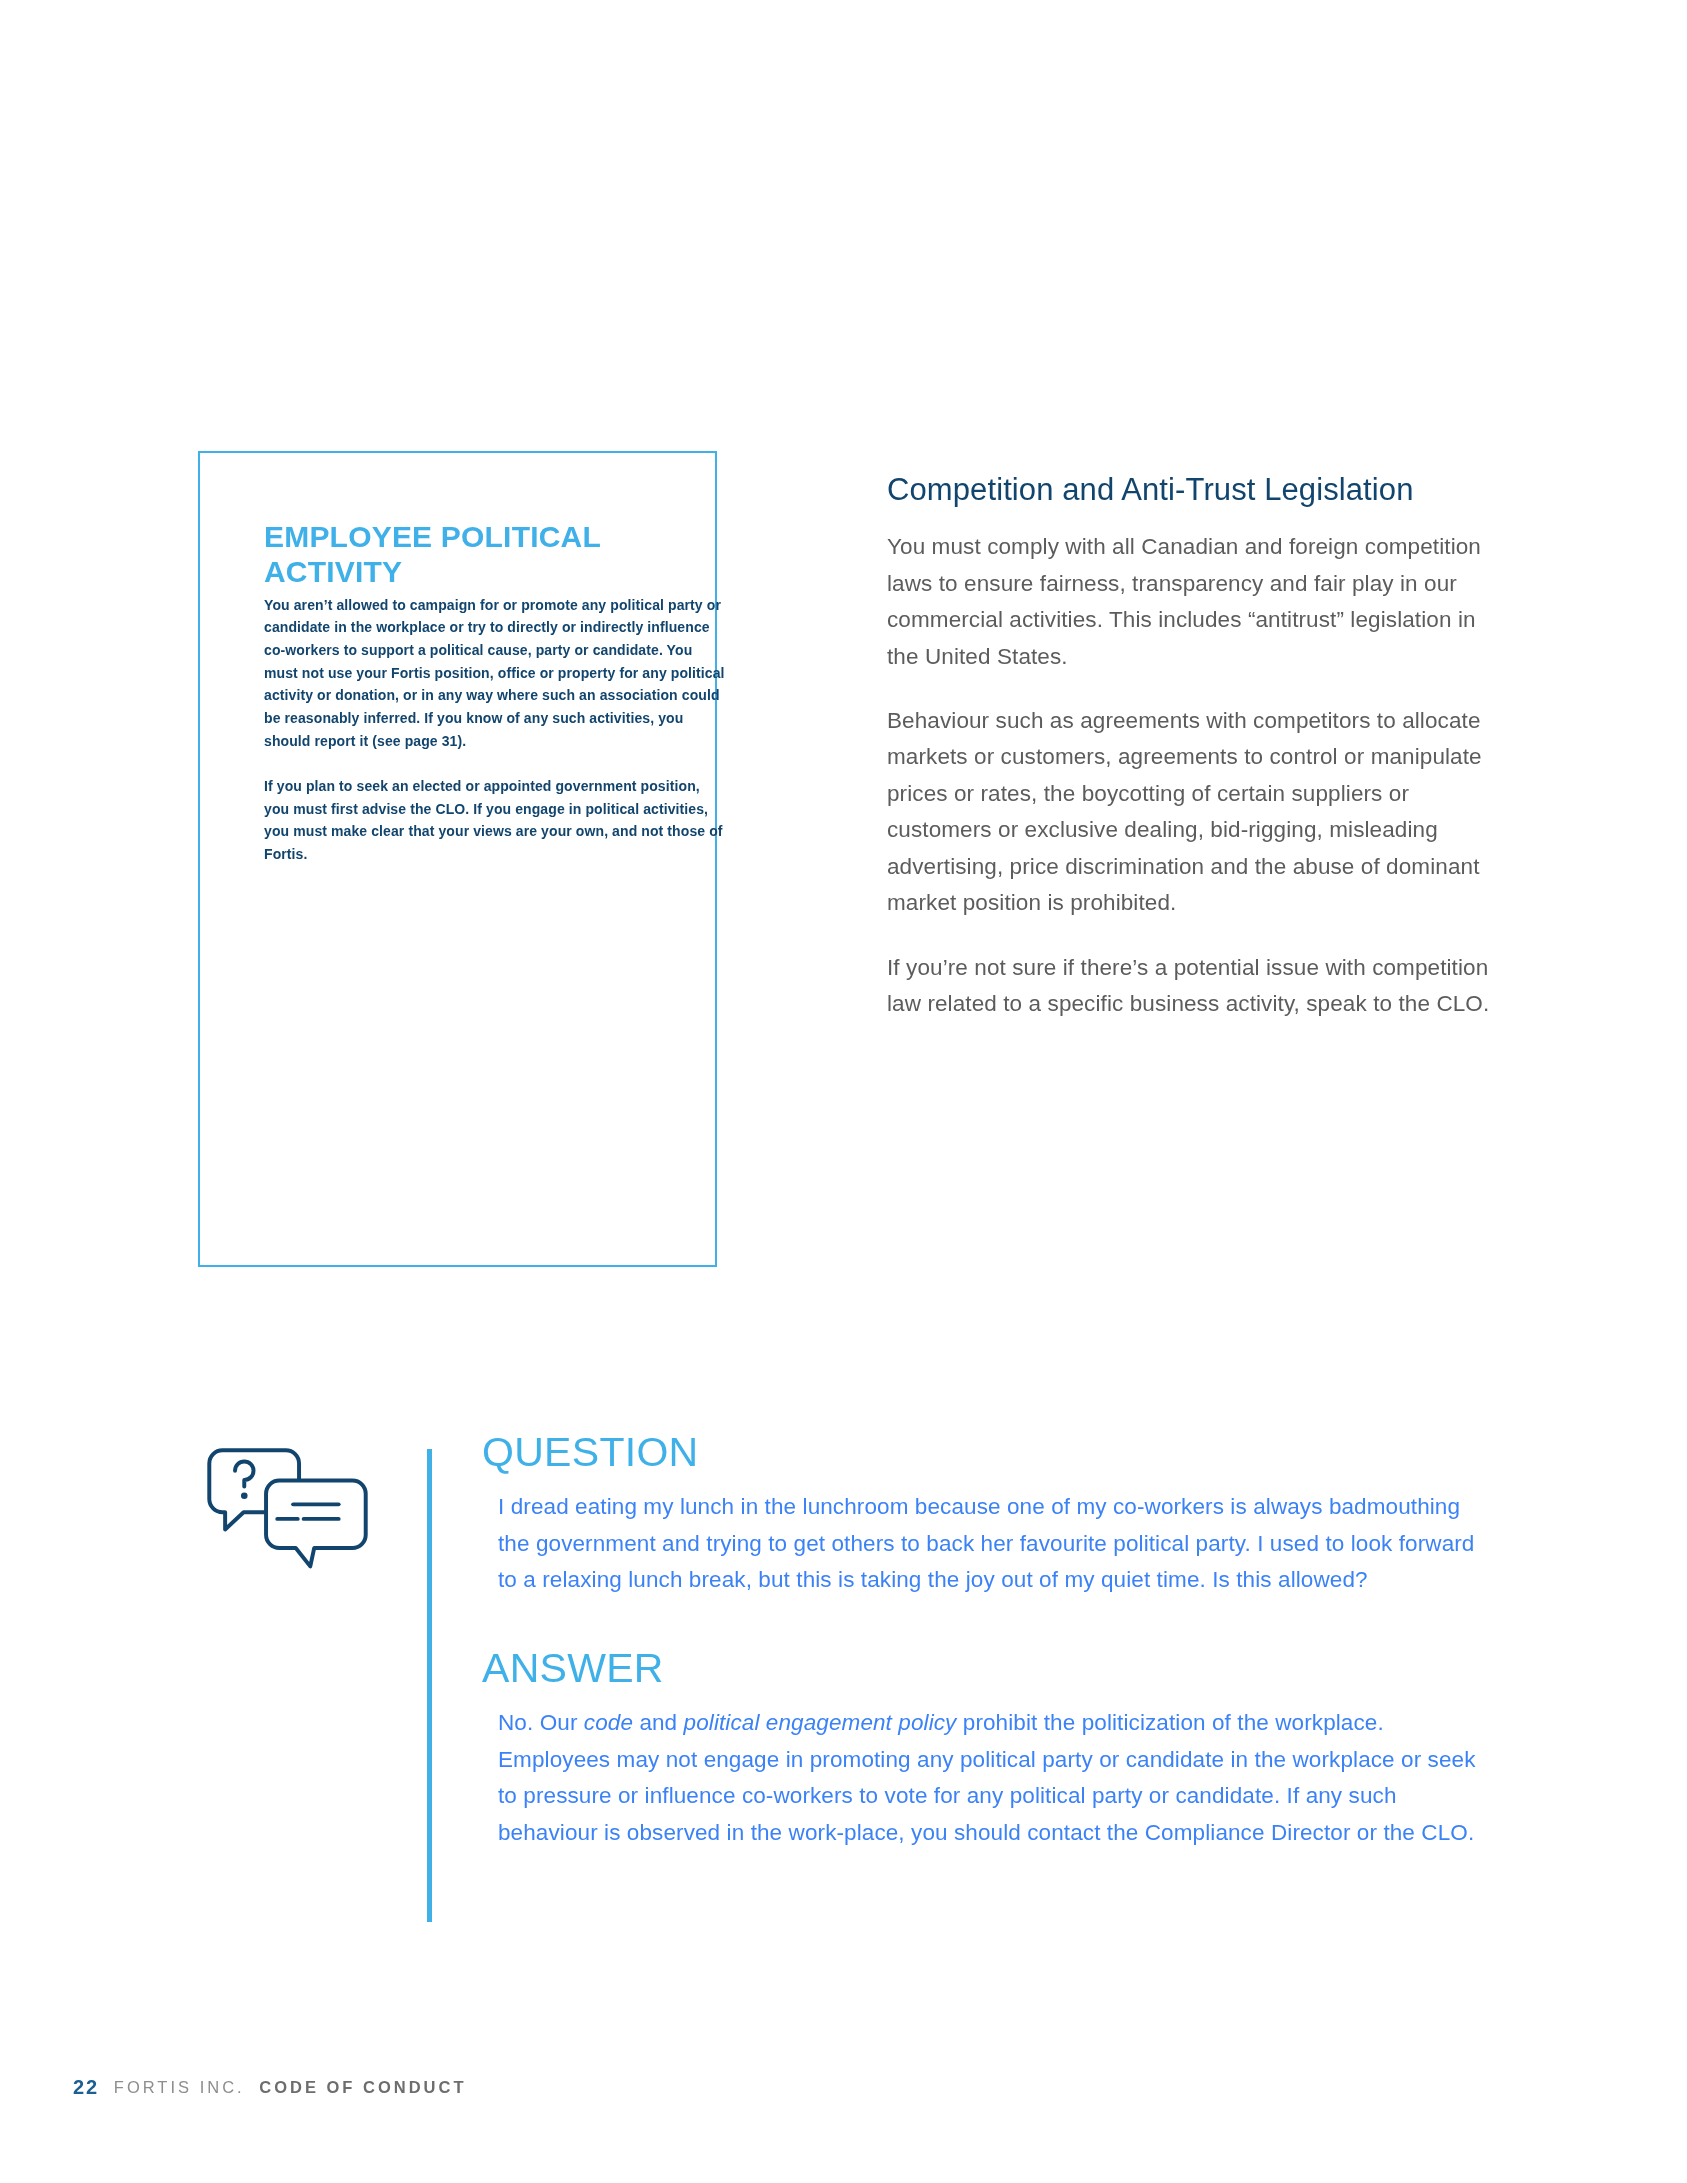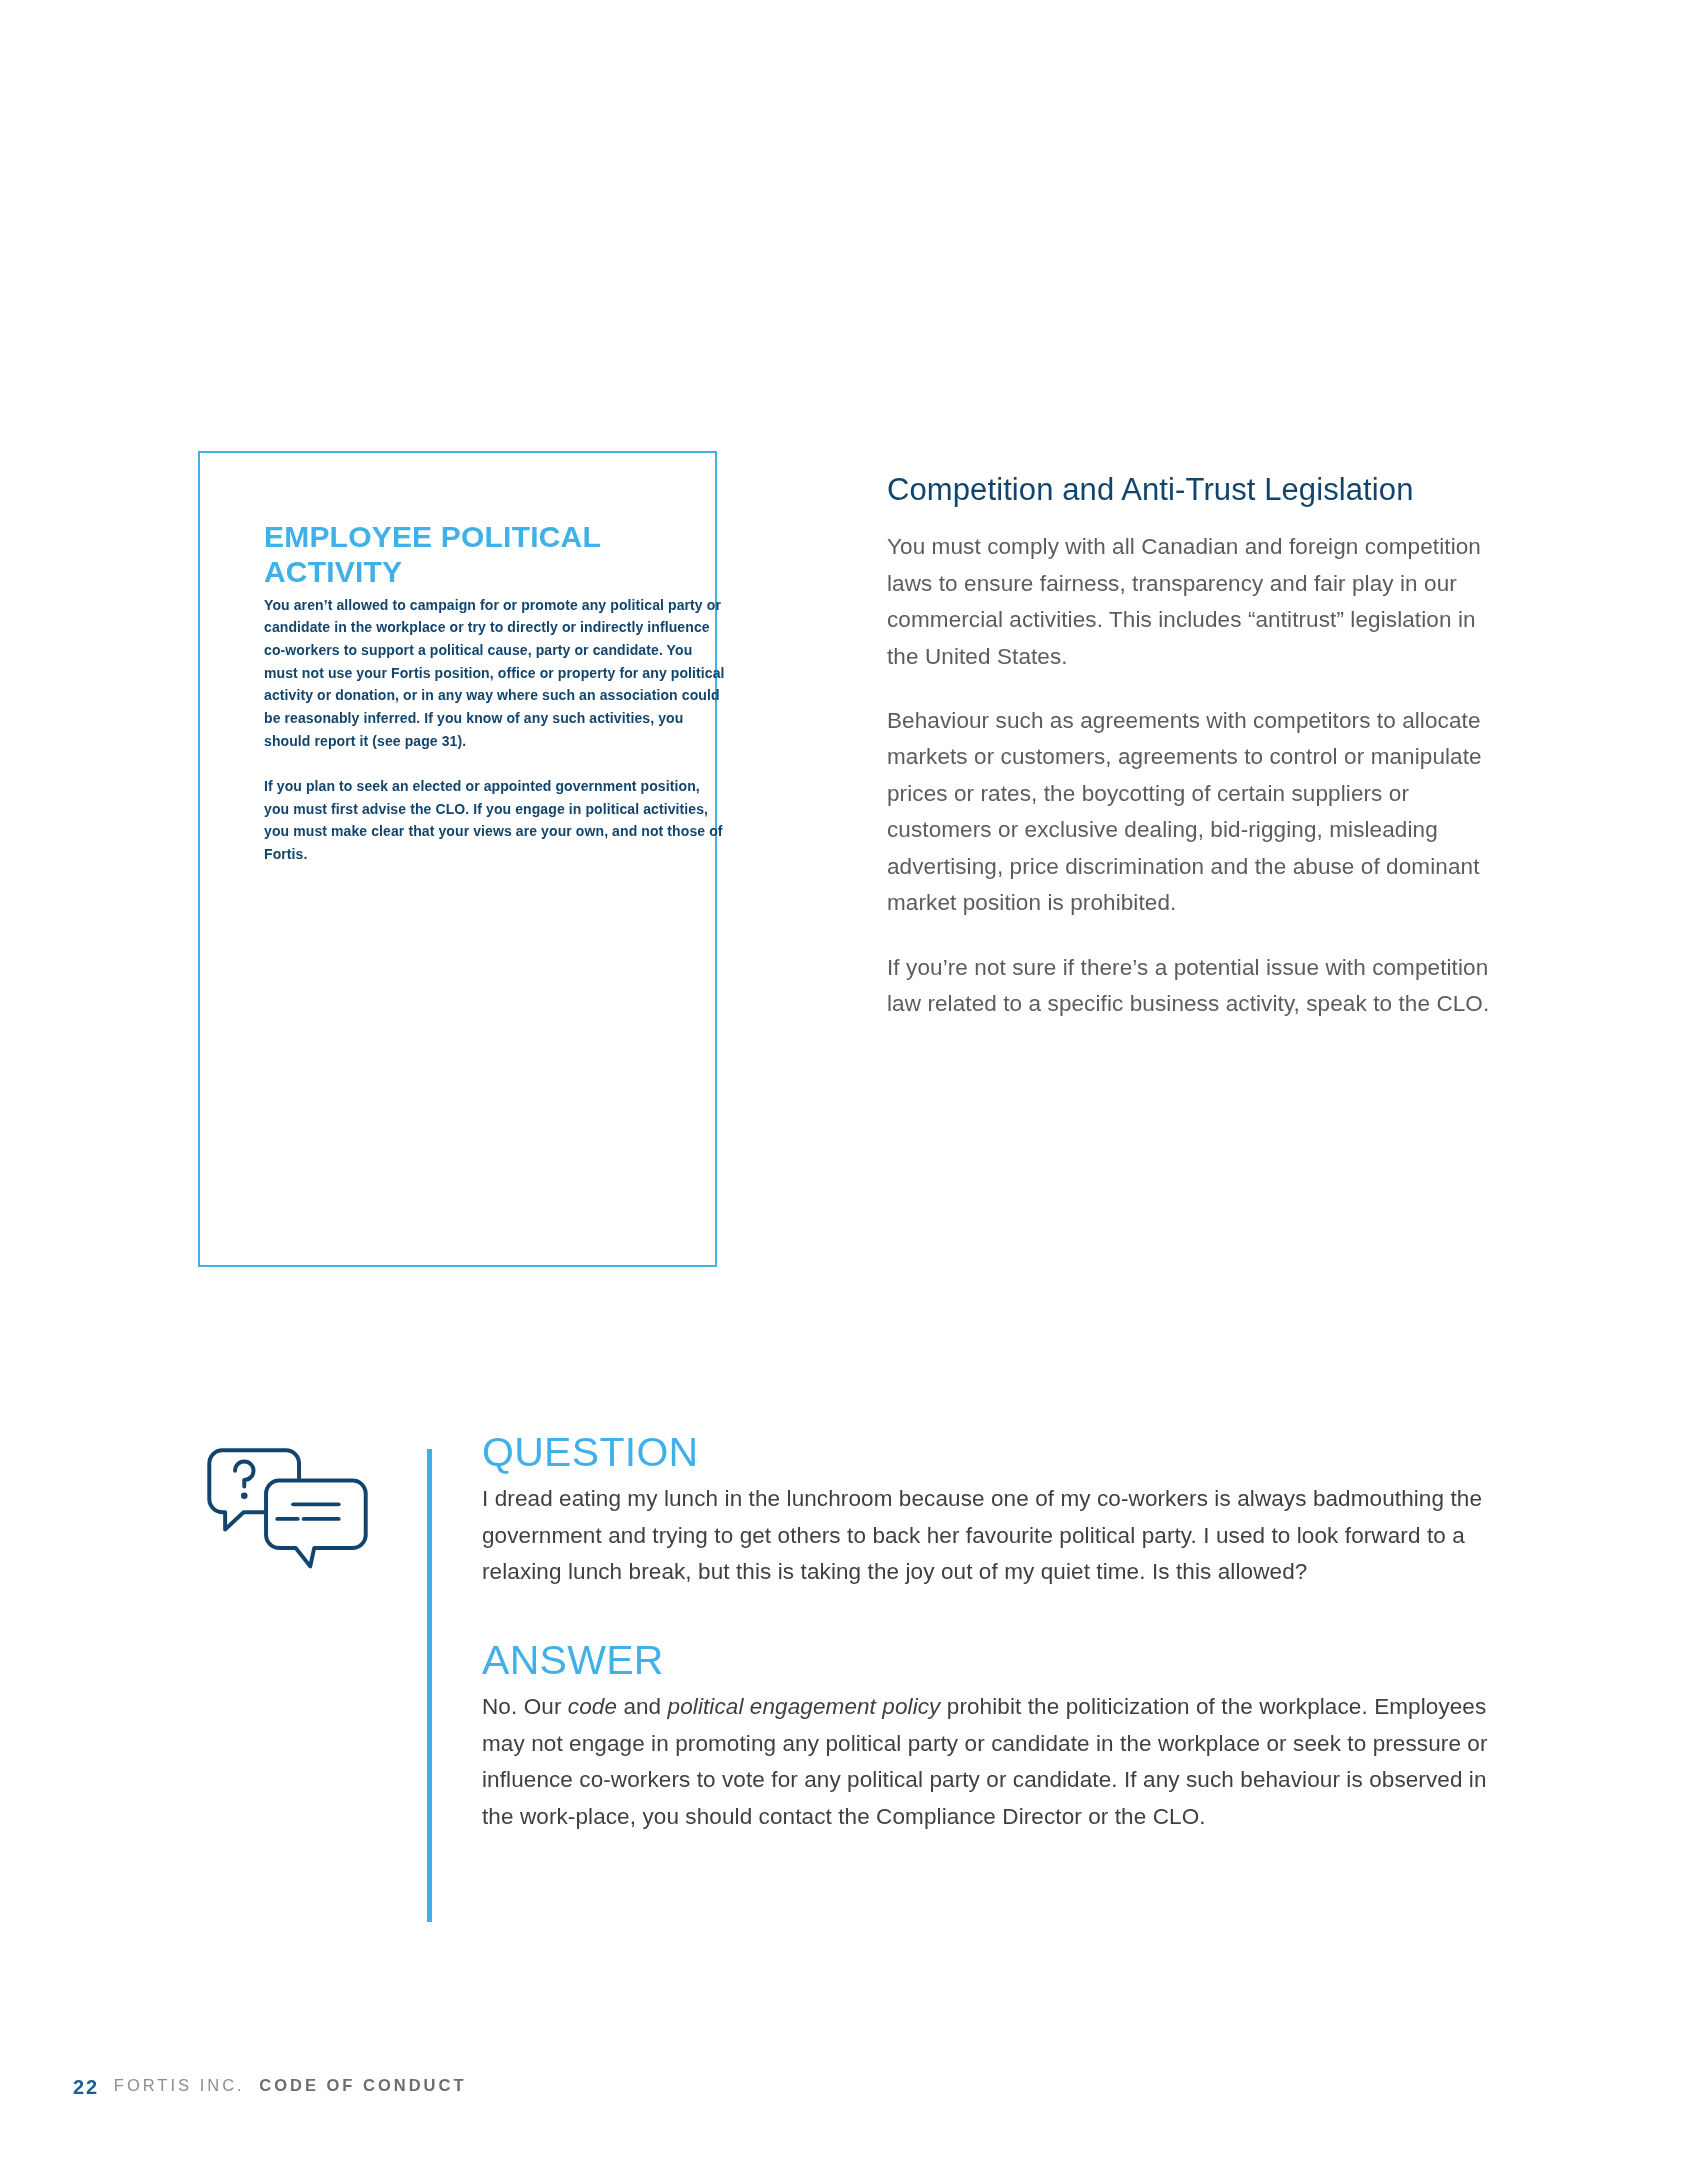"I dread eating my lunch" .qa-text { color: #404040 -> #3b82f6; margin: 0 -> 16px }
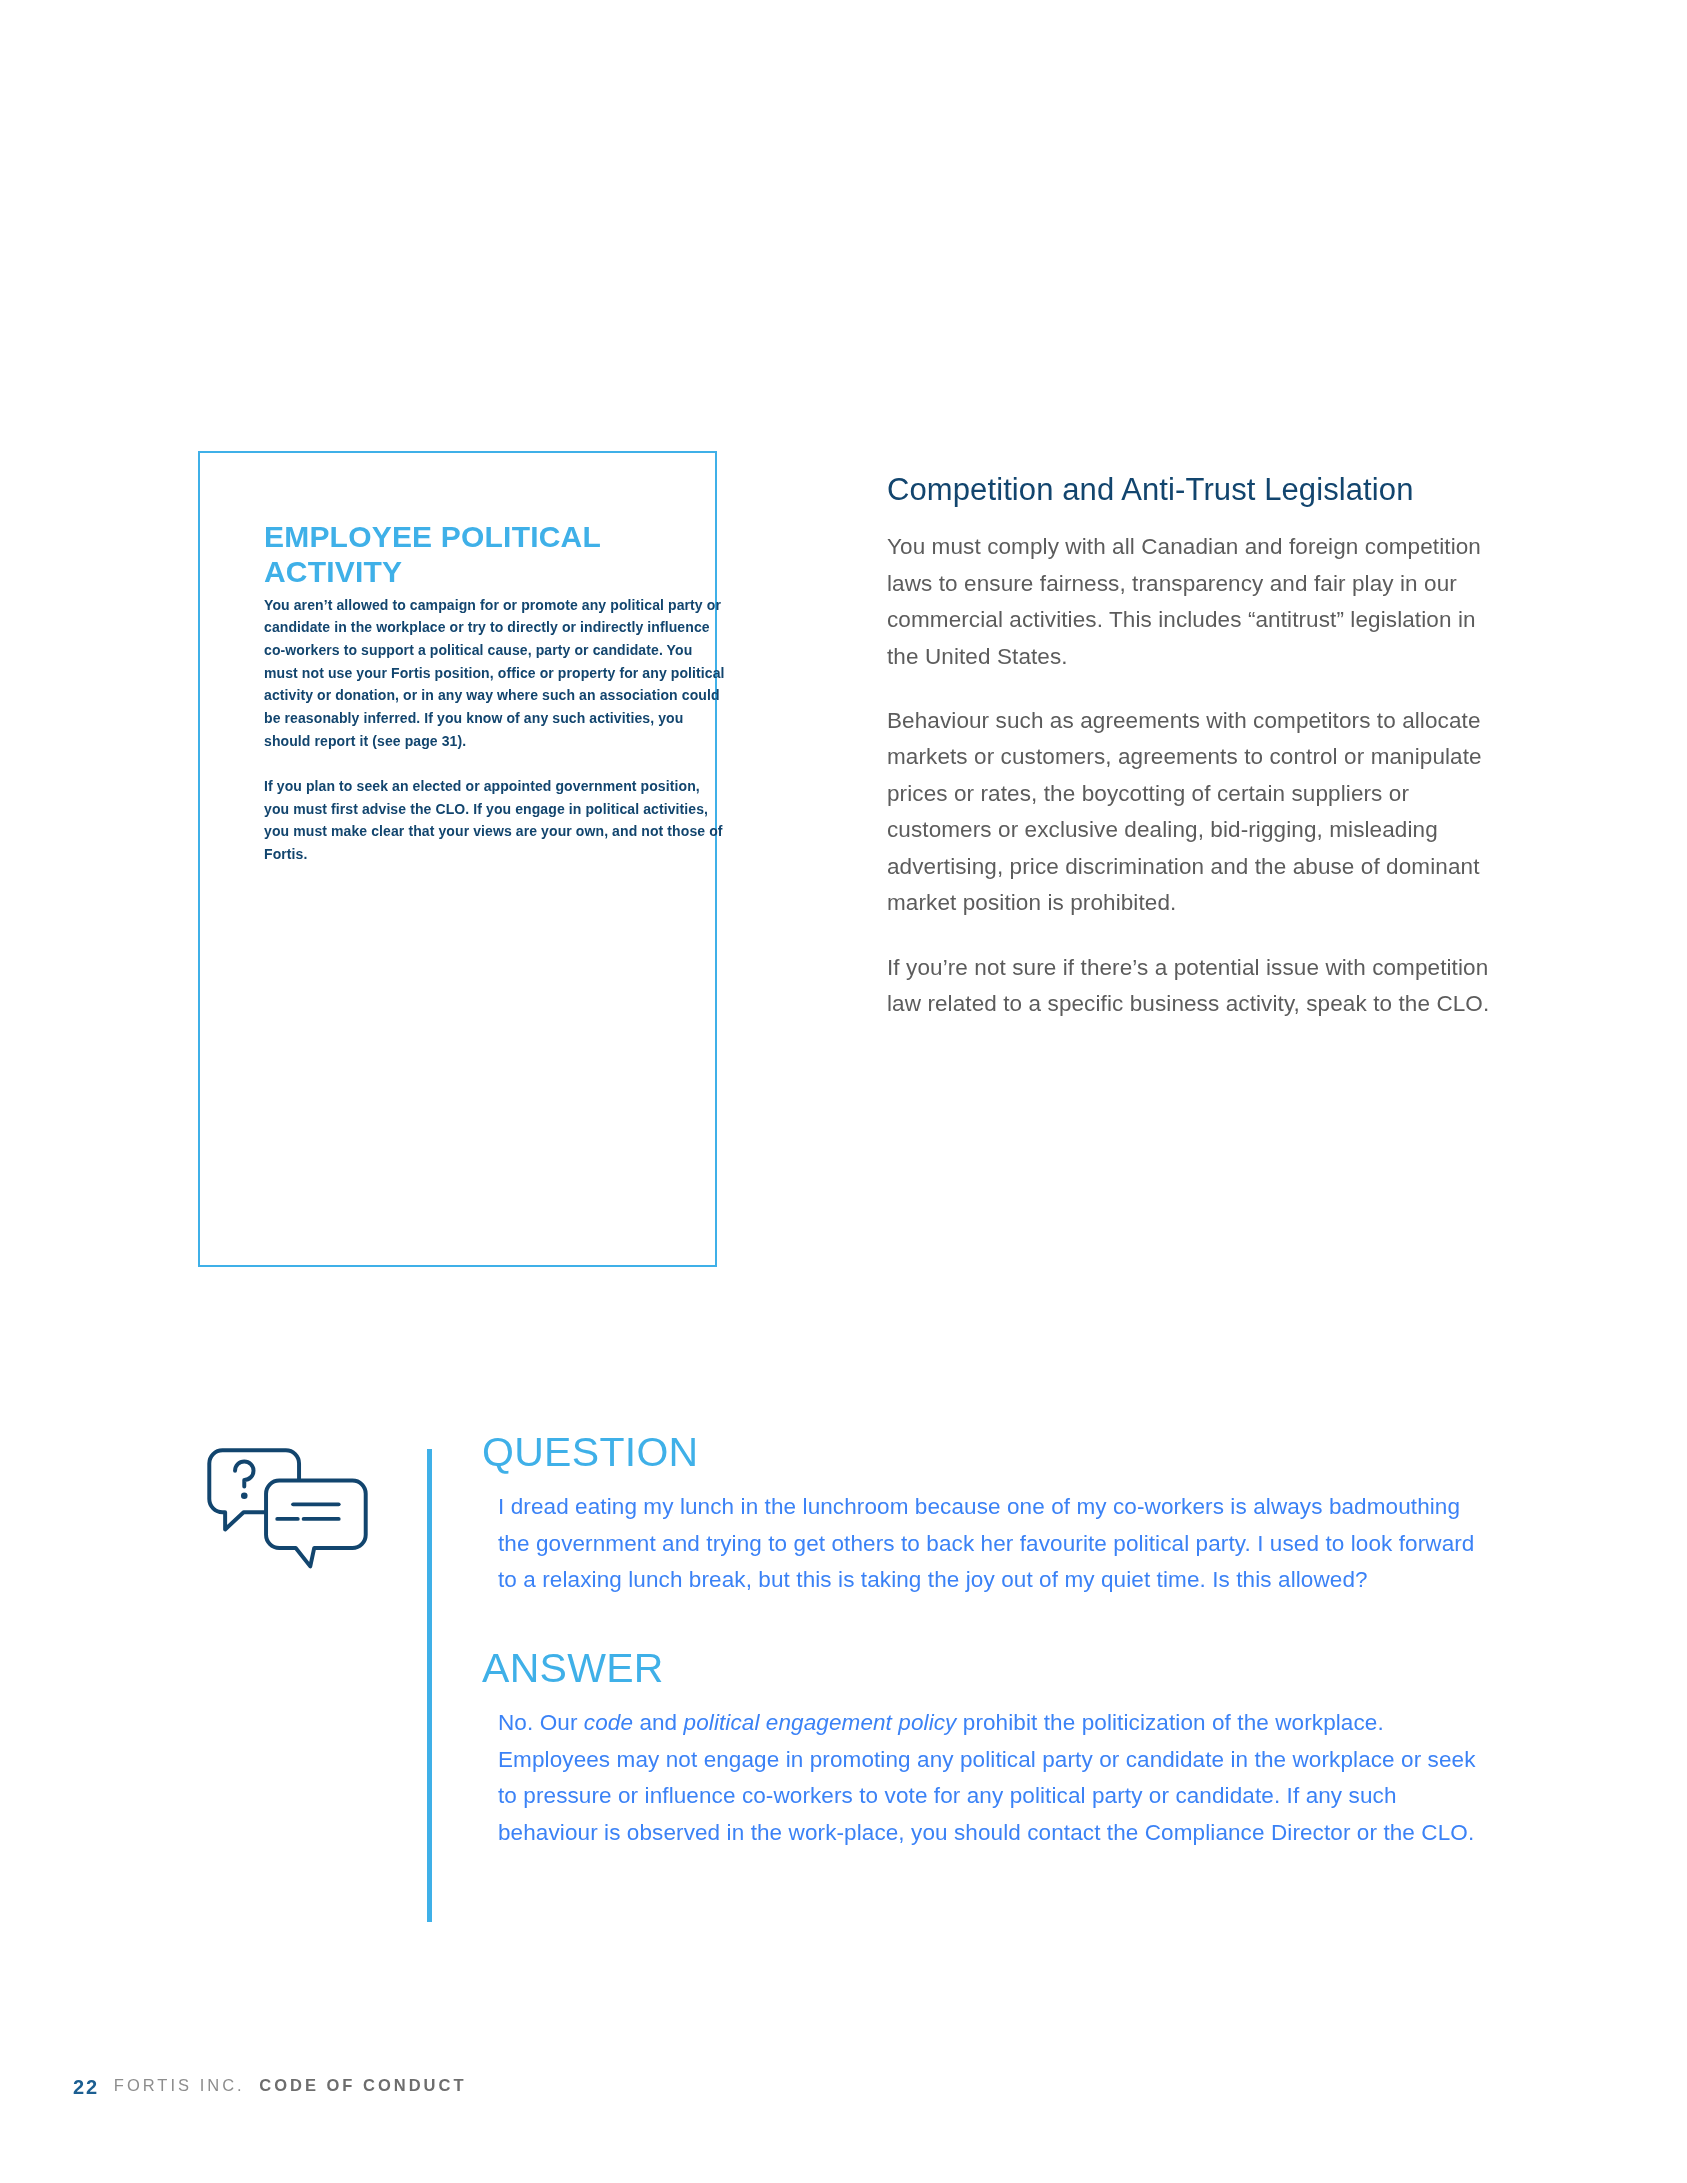"22" .footer { align-items: flex-start -> center }
